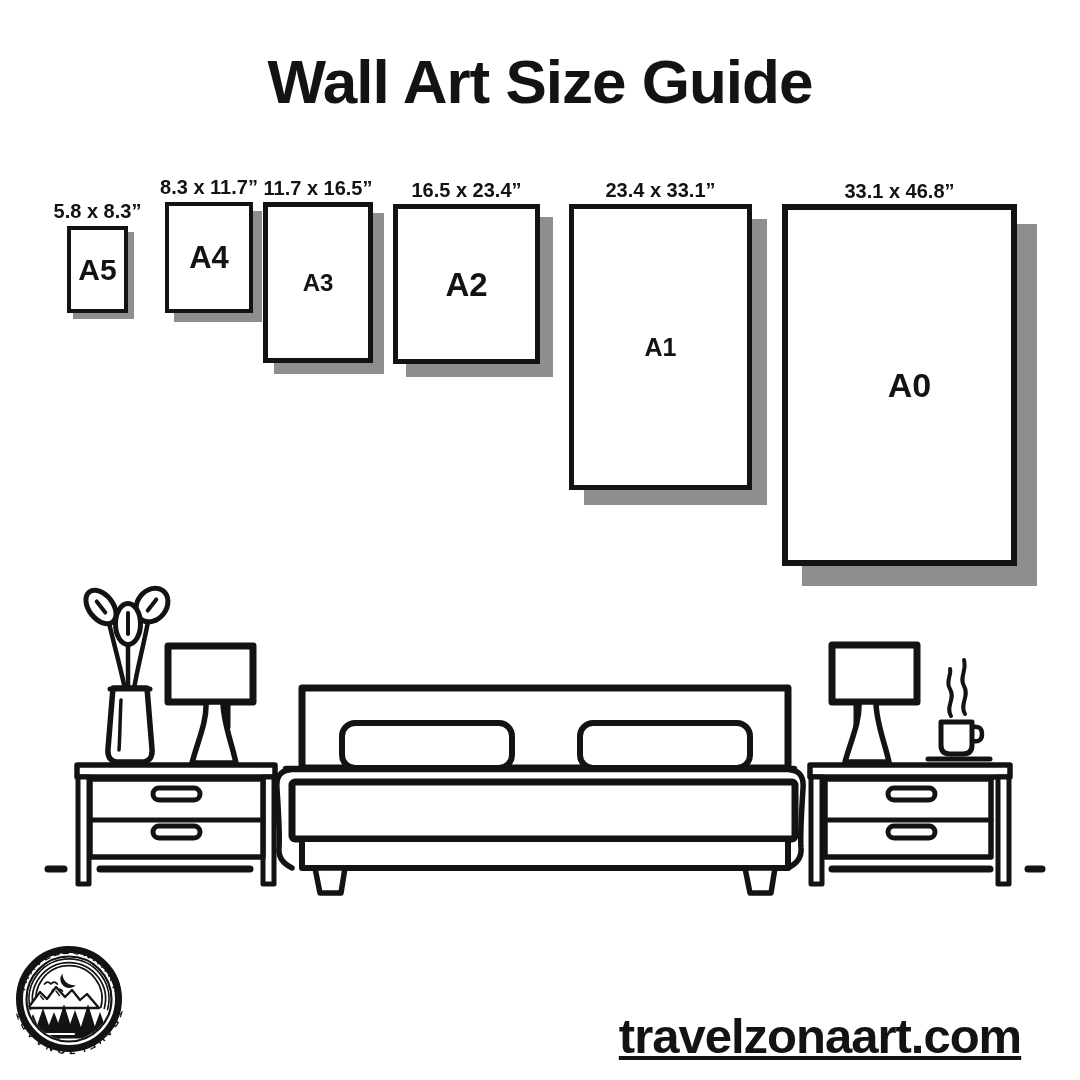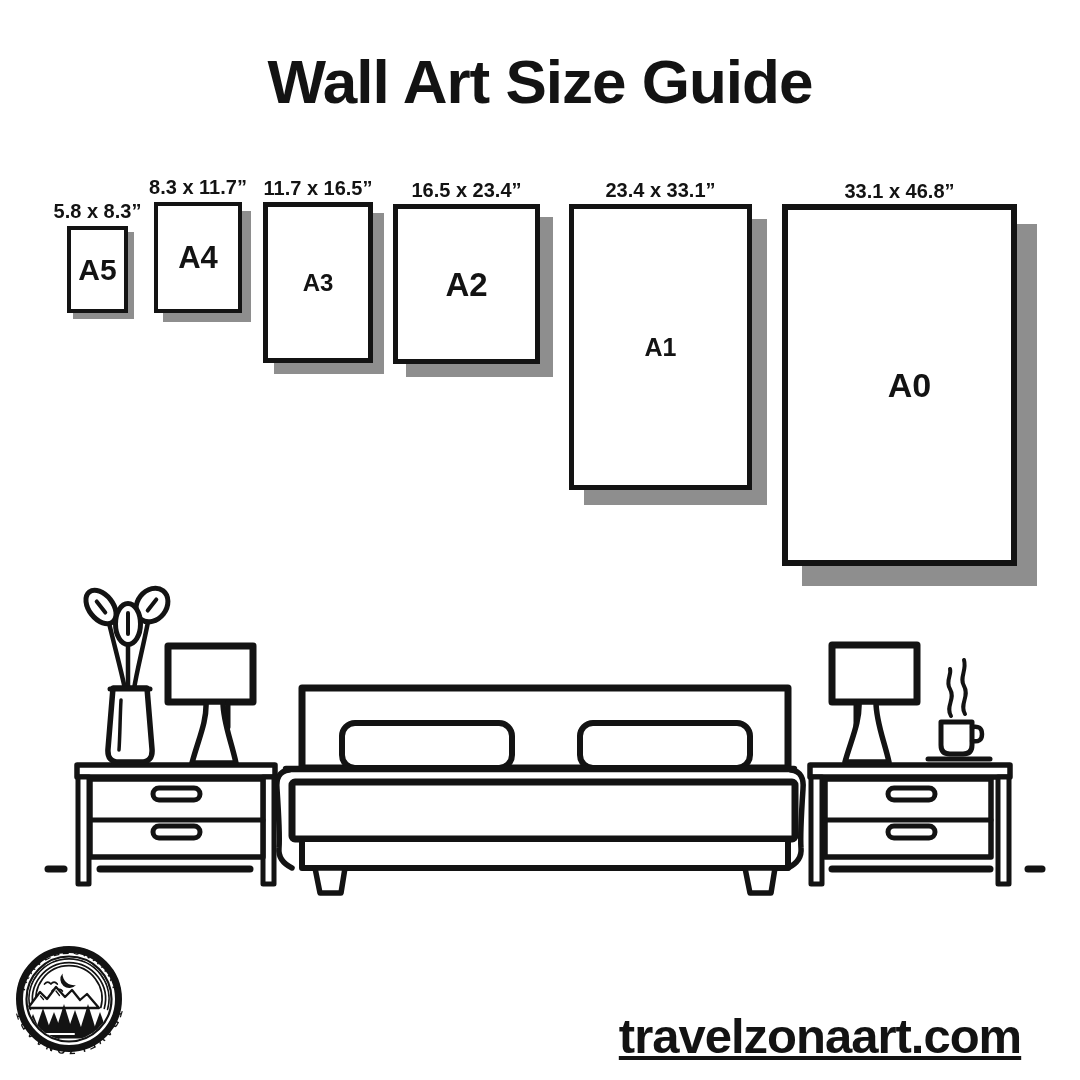"8.3 x 11.7”" div.frame { left: 154px -> 165px }
